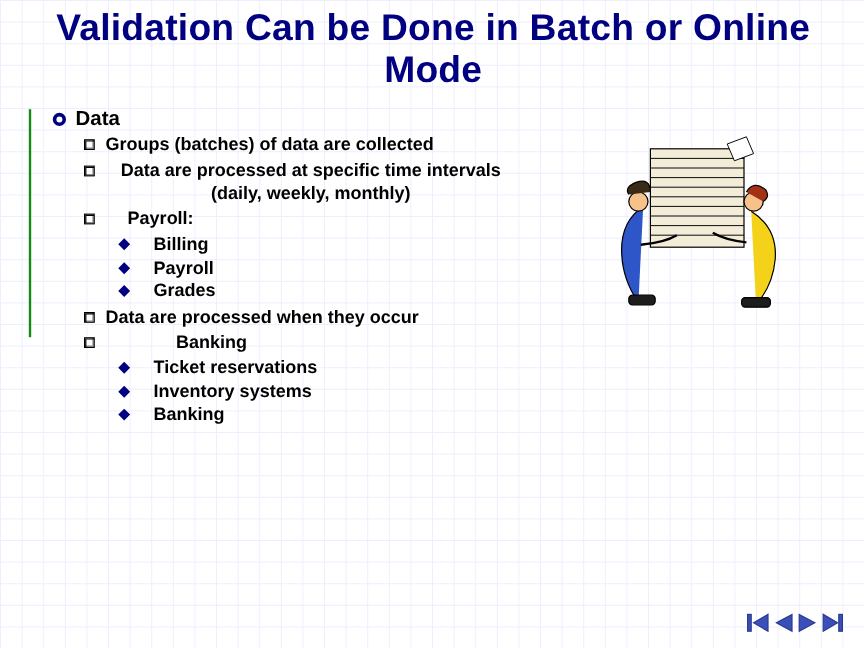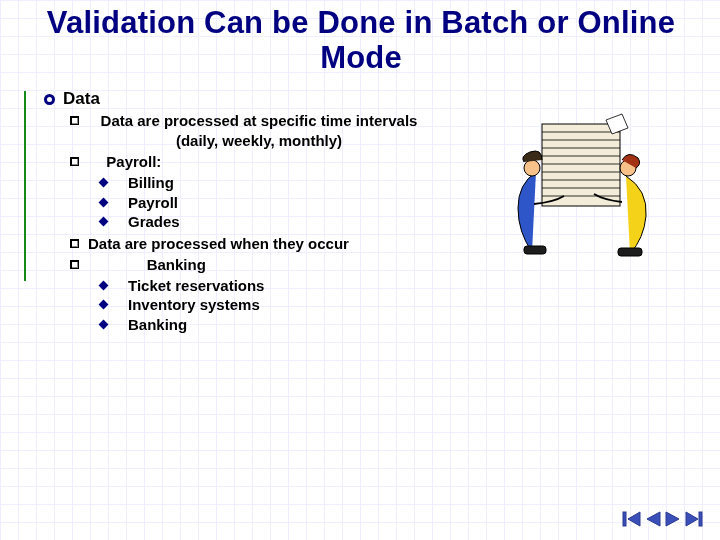"Groups (batches) of data are" li { html: none -> <li> <span></span> <span>Groups (batches) of data are collected</span> </li> }
